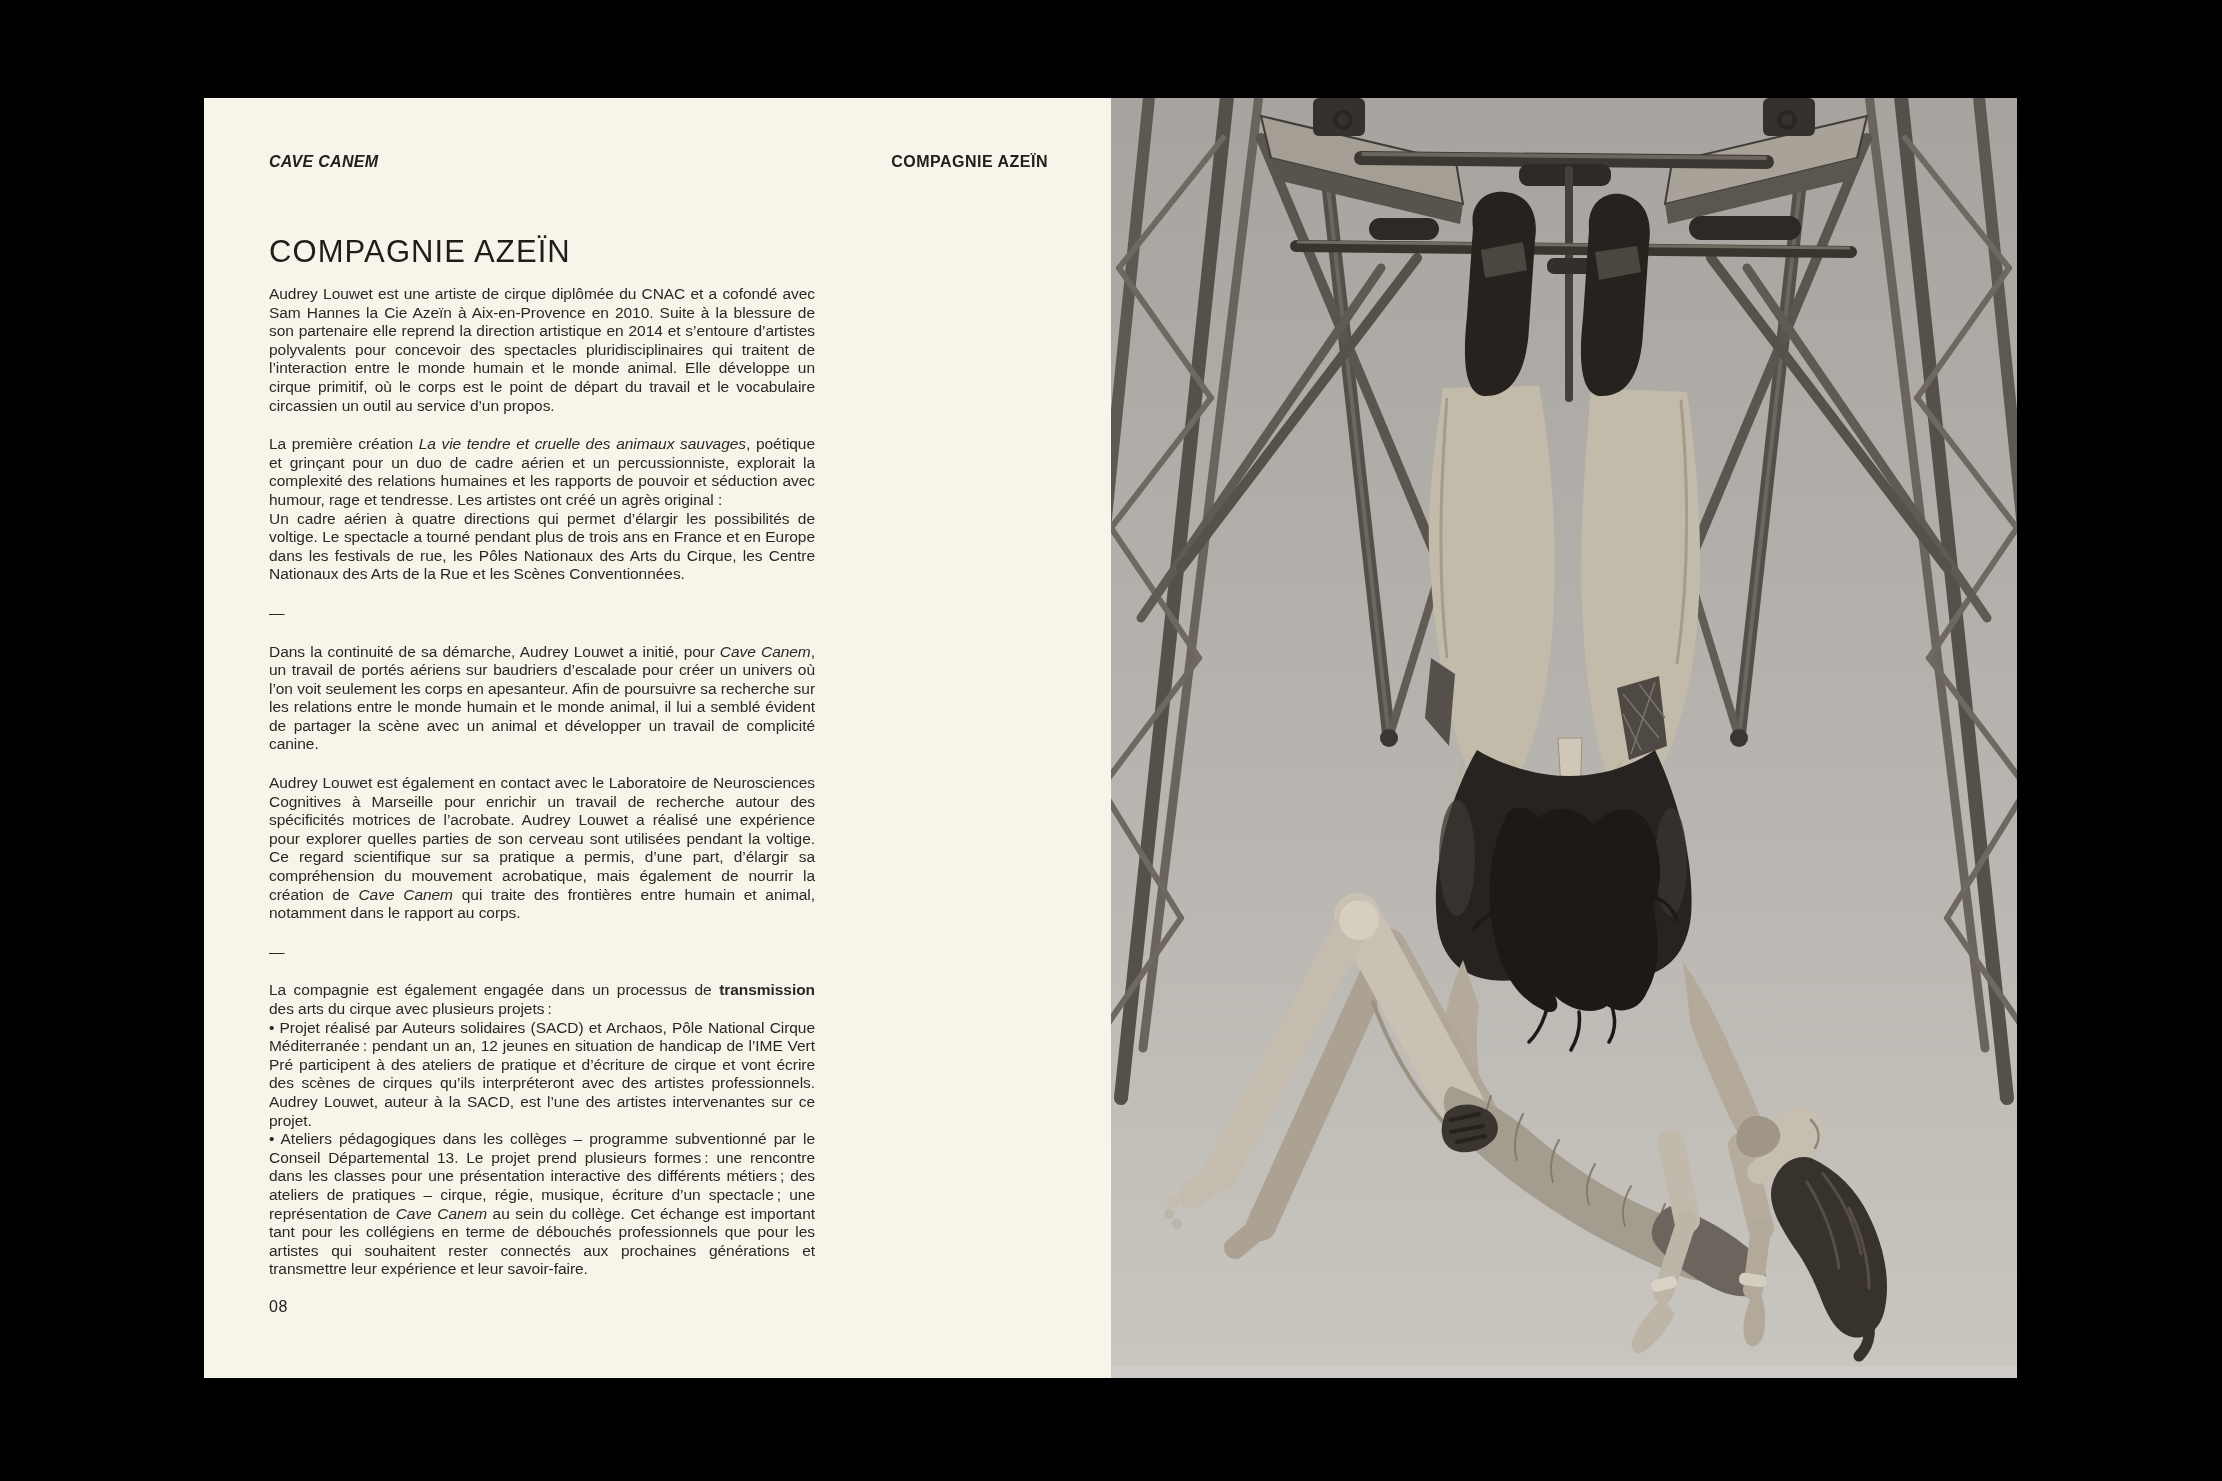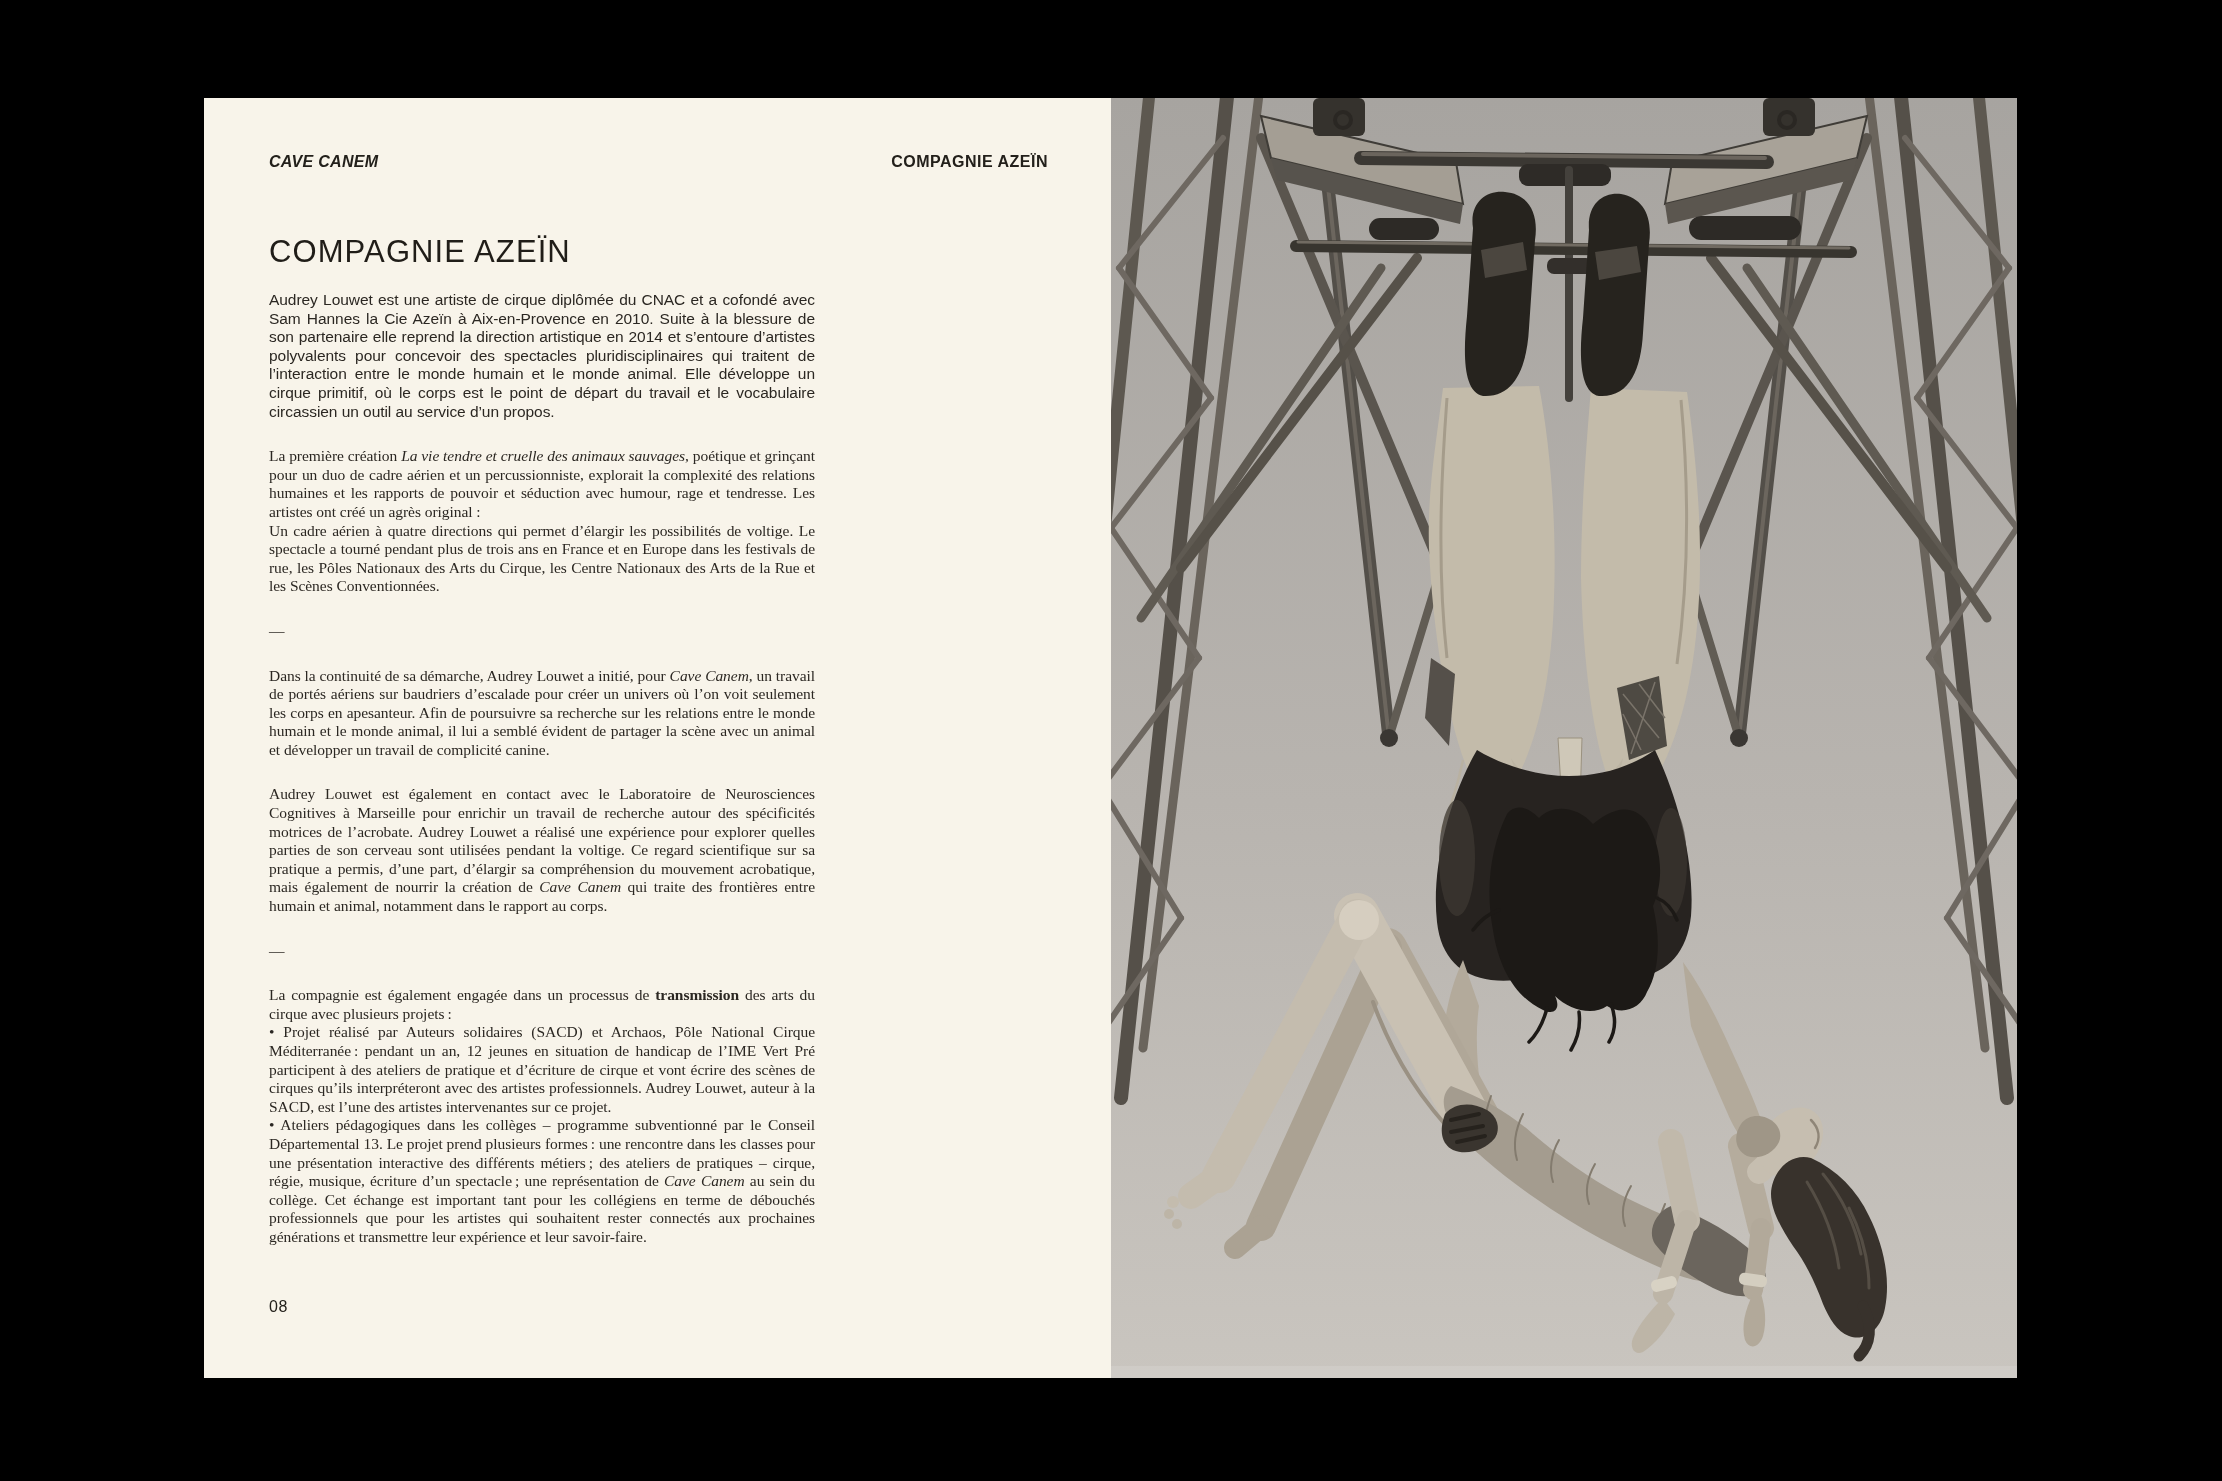"Audrey Louwet est une artiste" .bodycol { top: 193px -> 187px }
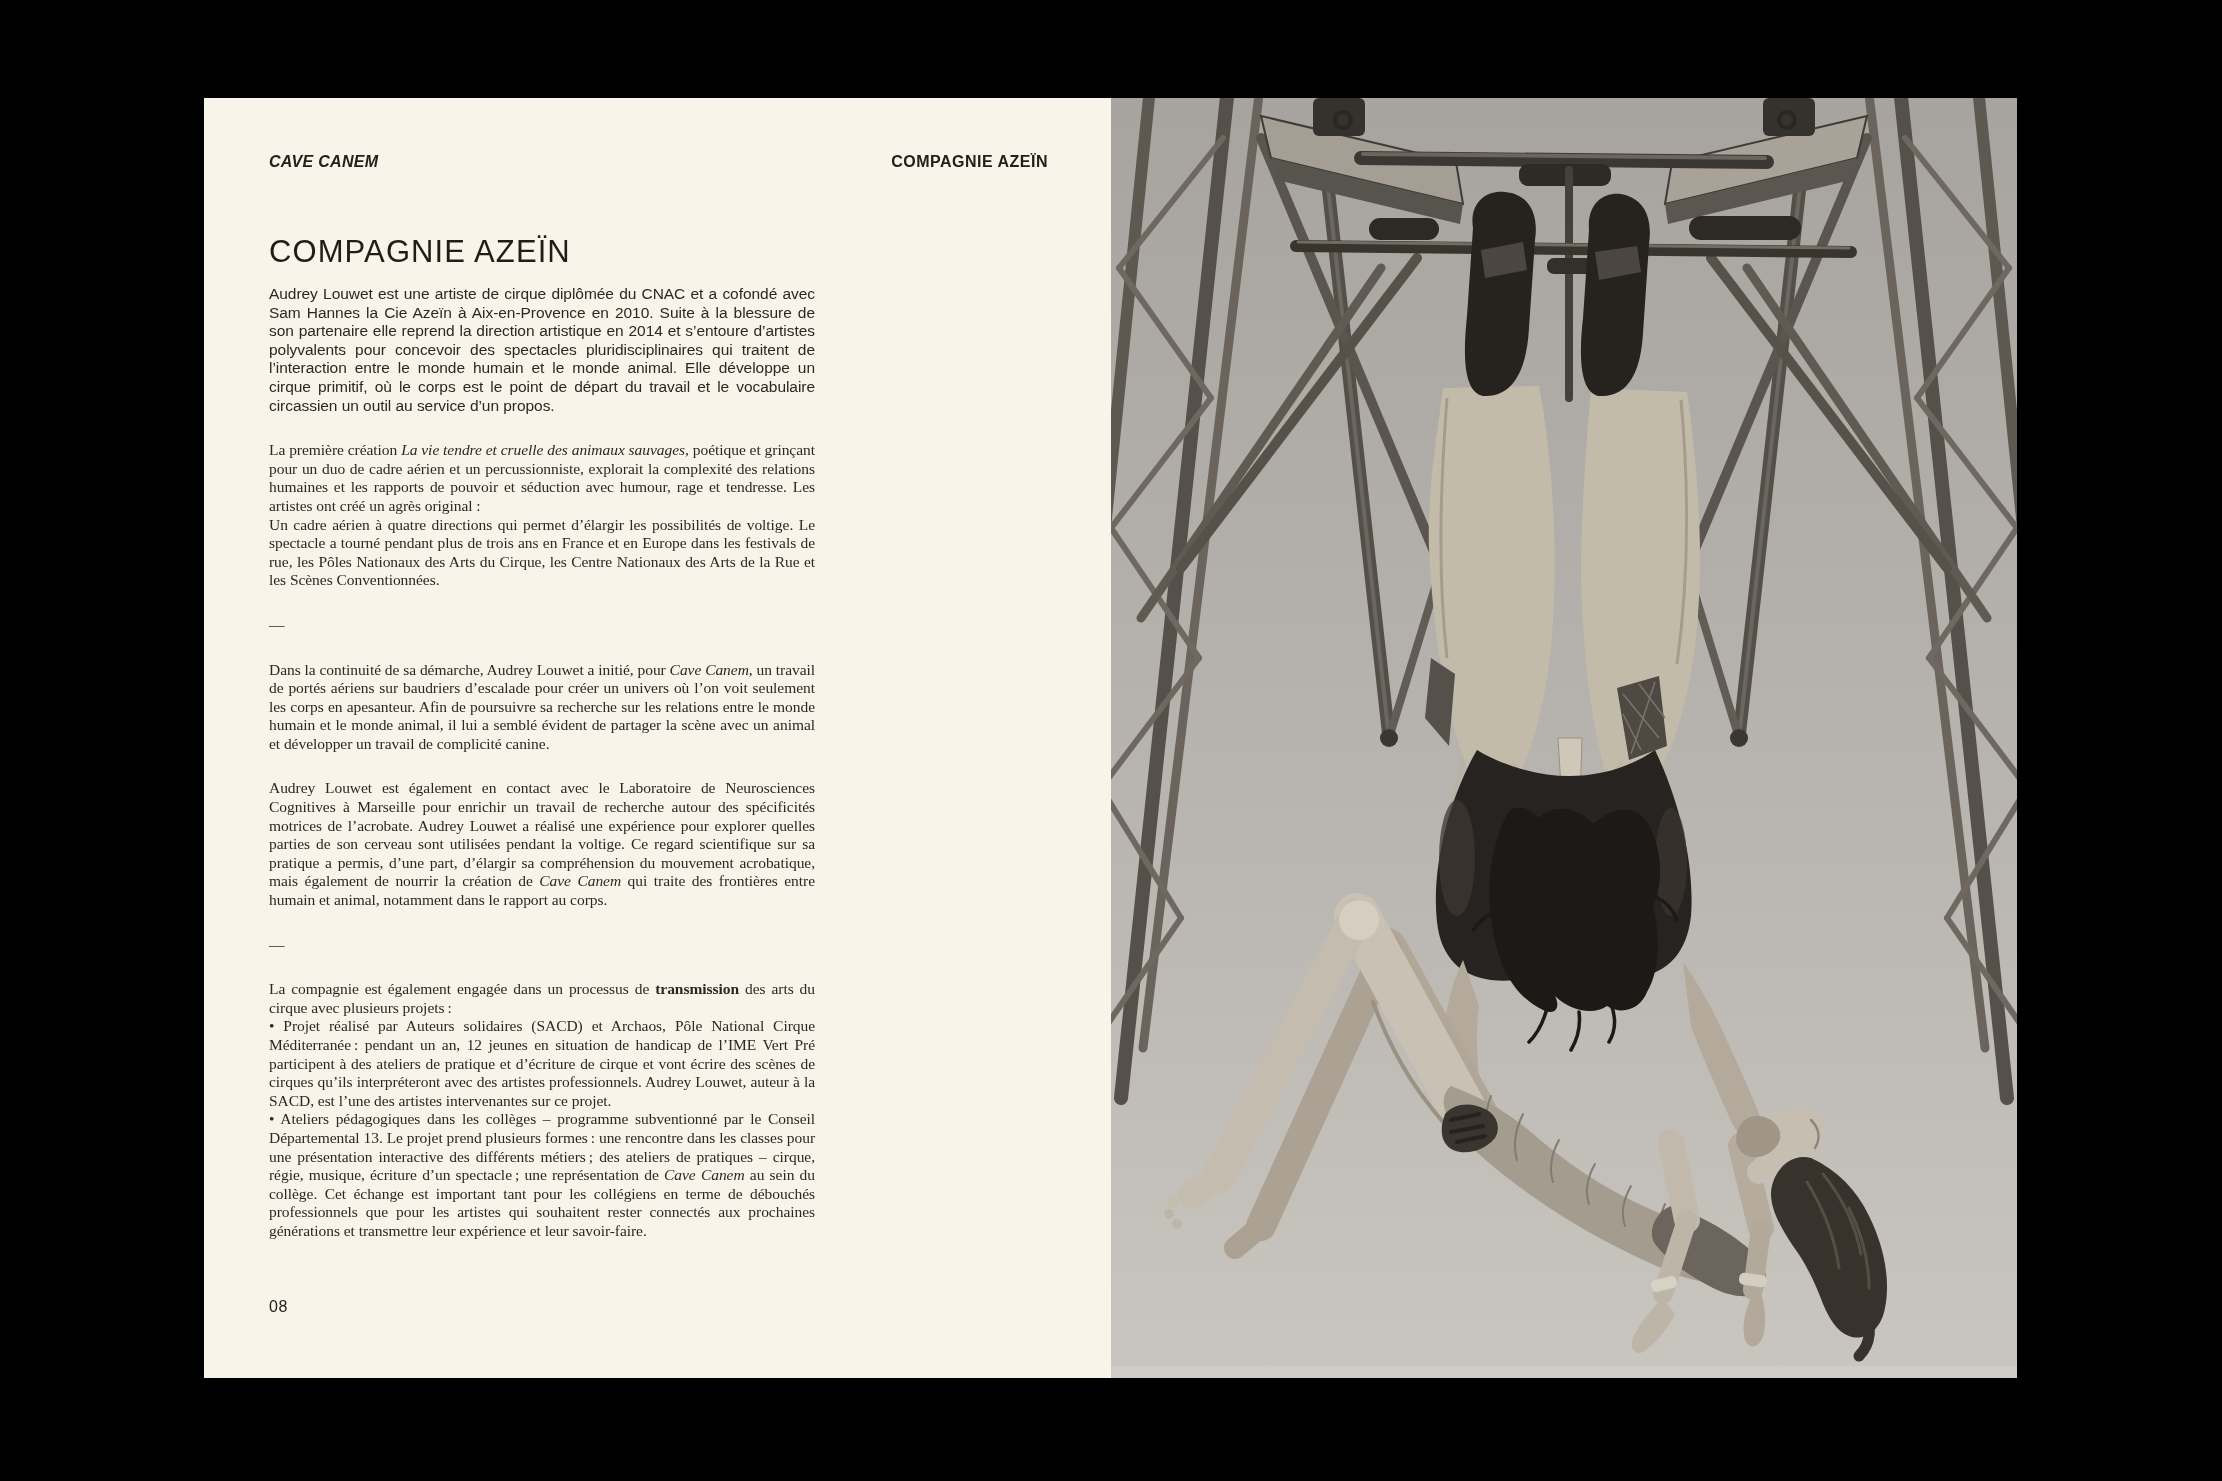"La première création La vie" .para + .para, .sep + .para, .para + .sep { font-family: Liberation Serif, serif -> none; margin-top: 26px -> 20px }
